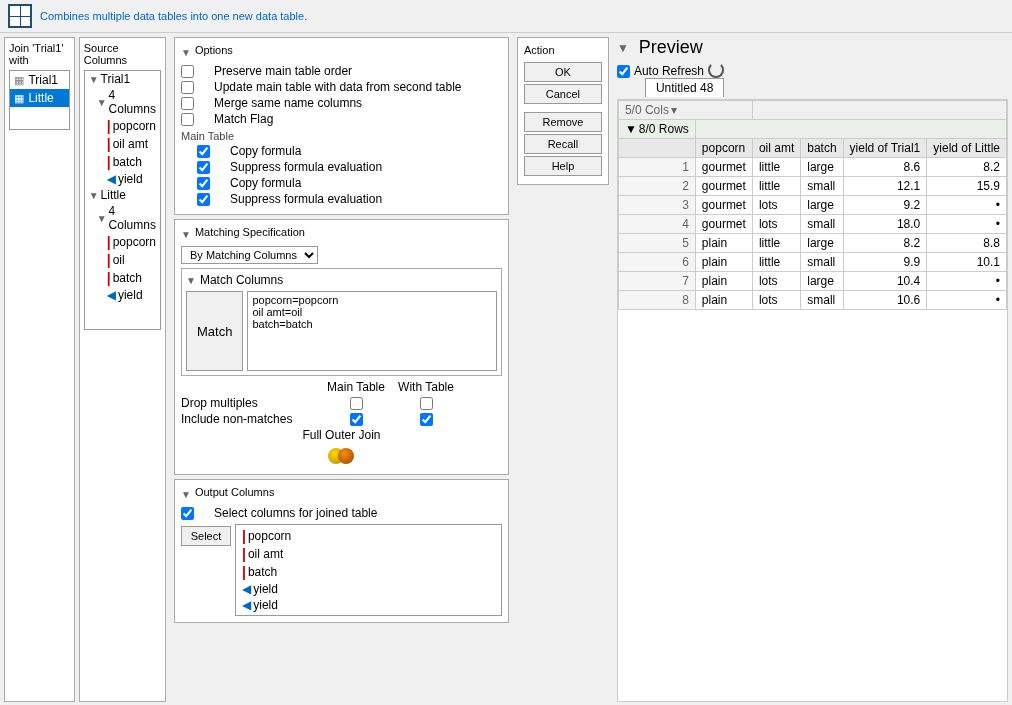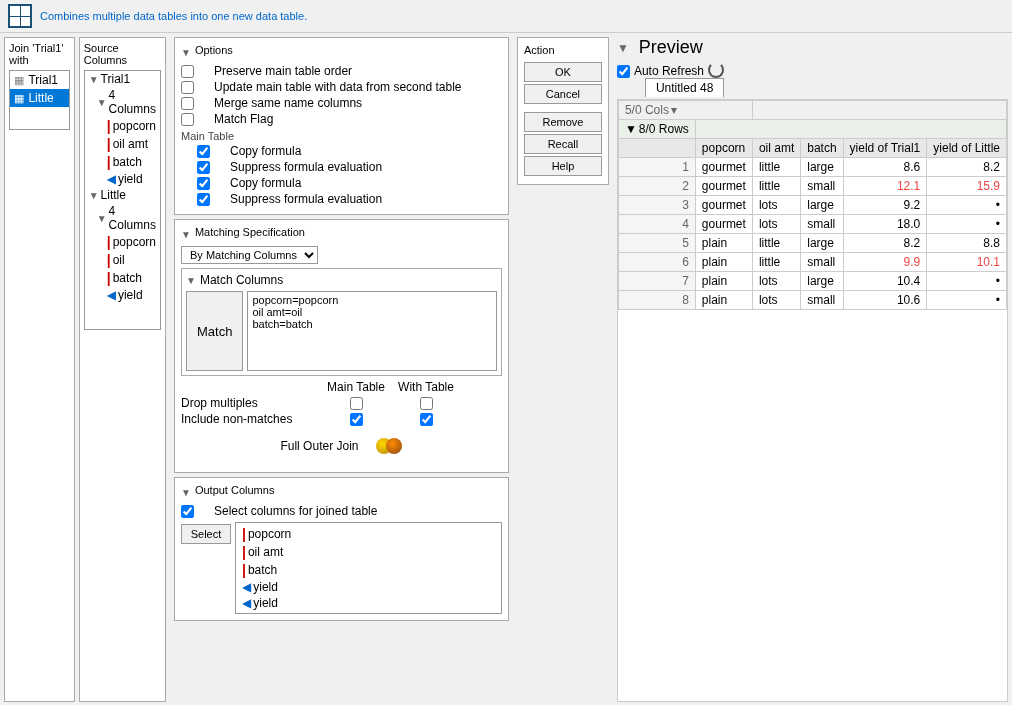"12.1" .preview-table td.num { color: #ef4444 -> #000000 }
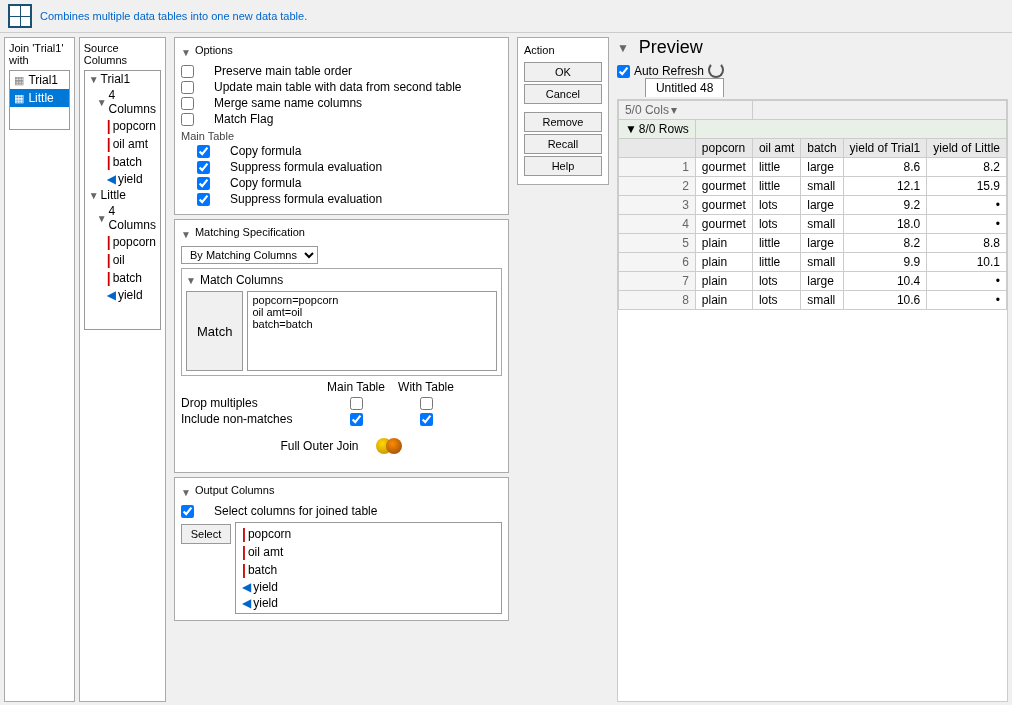"Full Outer Join" .outer-join-row { flex-direction: none -> column; gap: 18px -> 6px; margin: 12px 0 -> 2px 0 }
